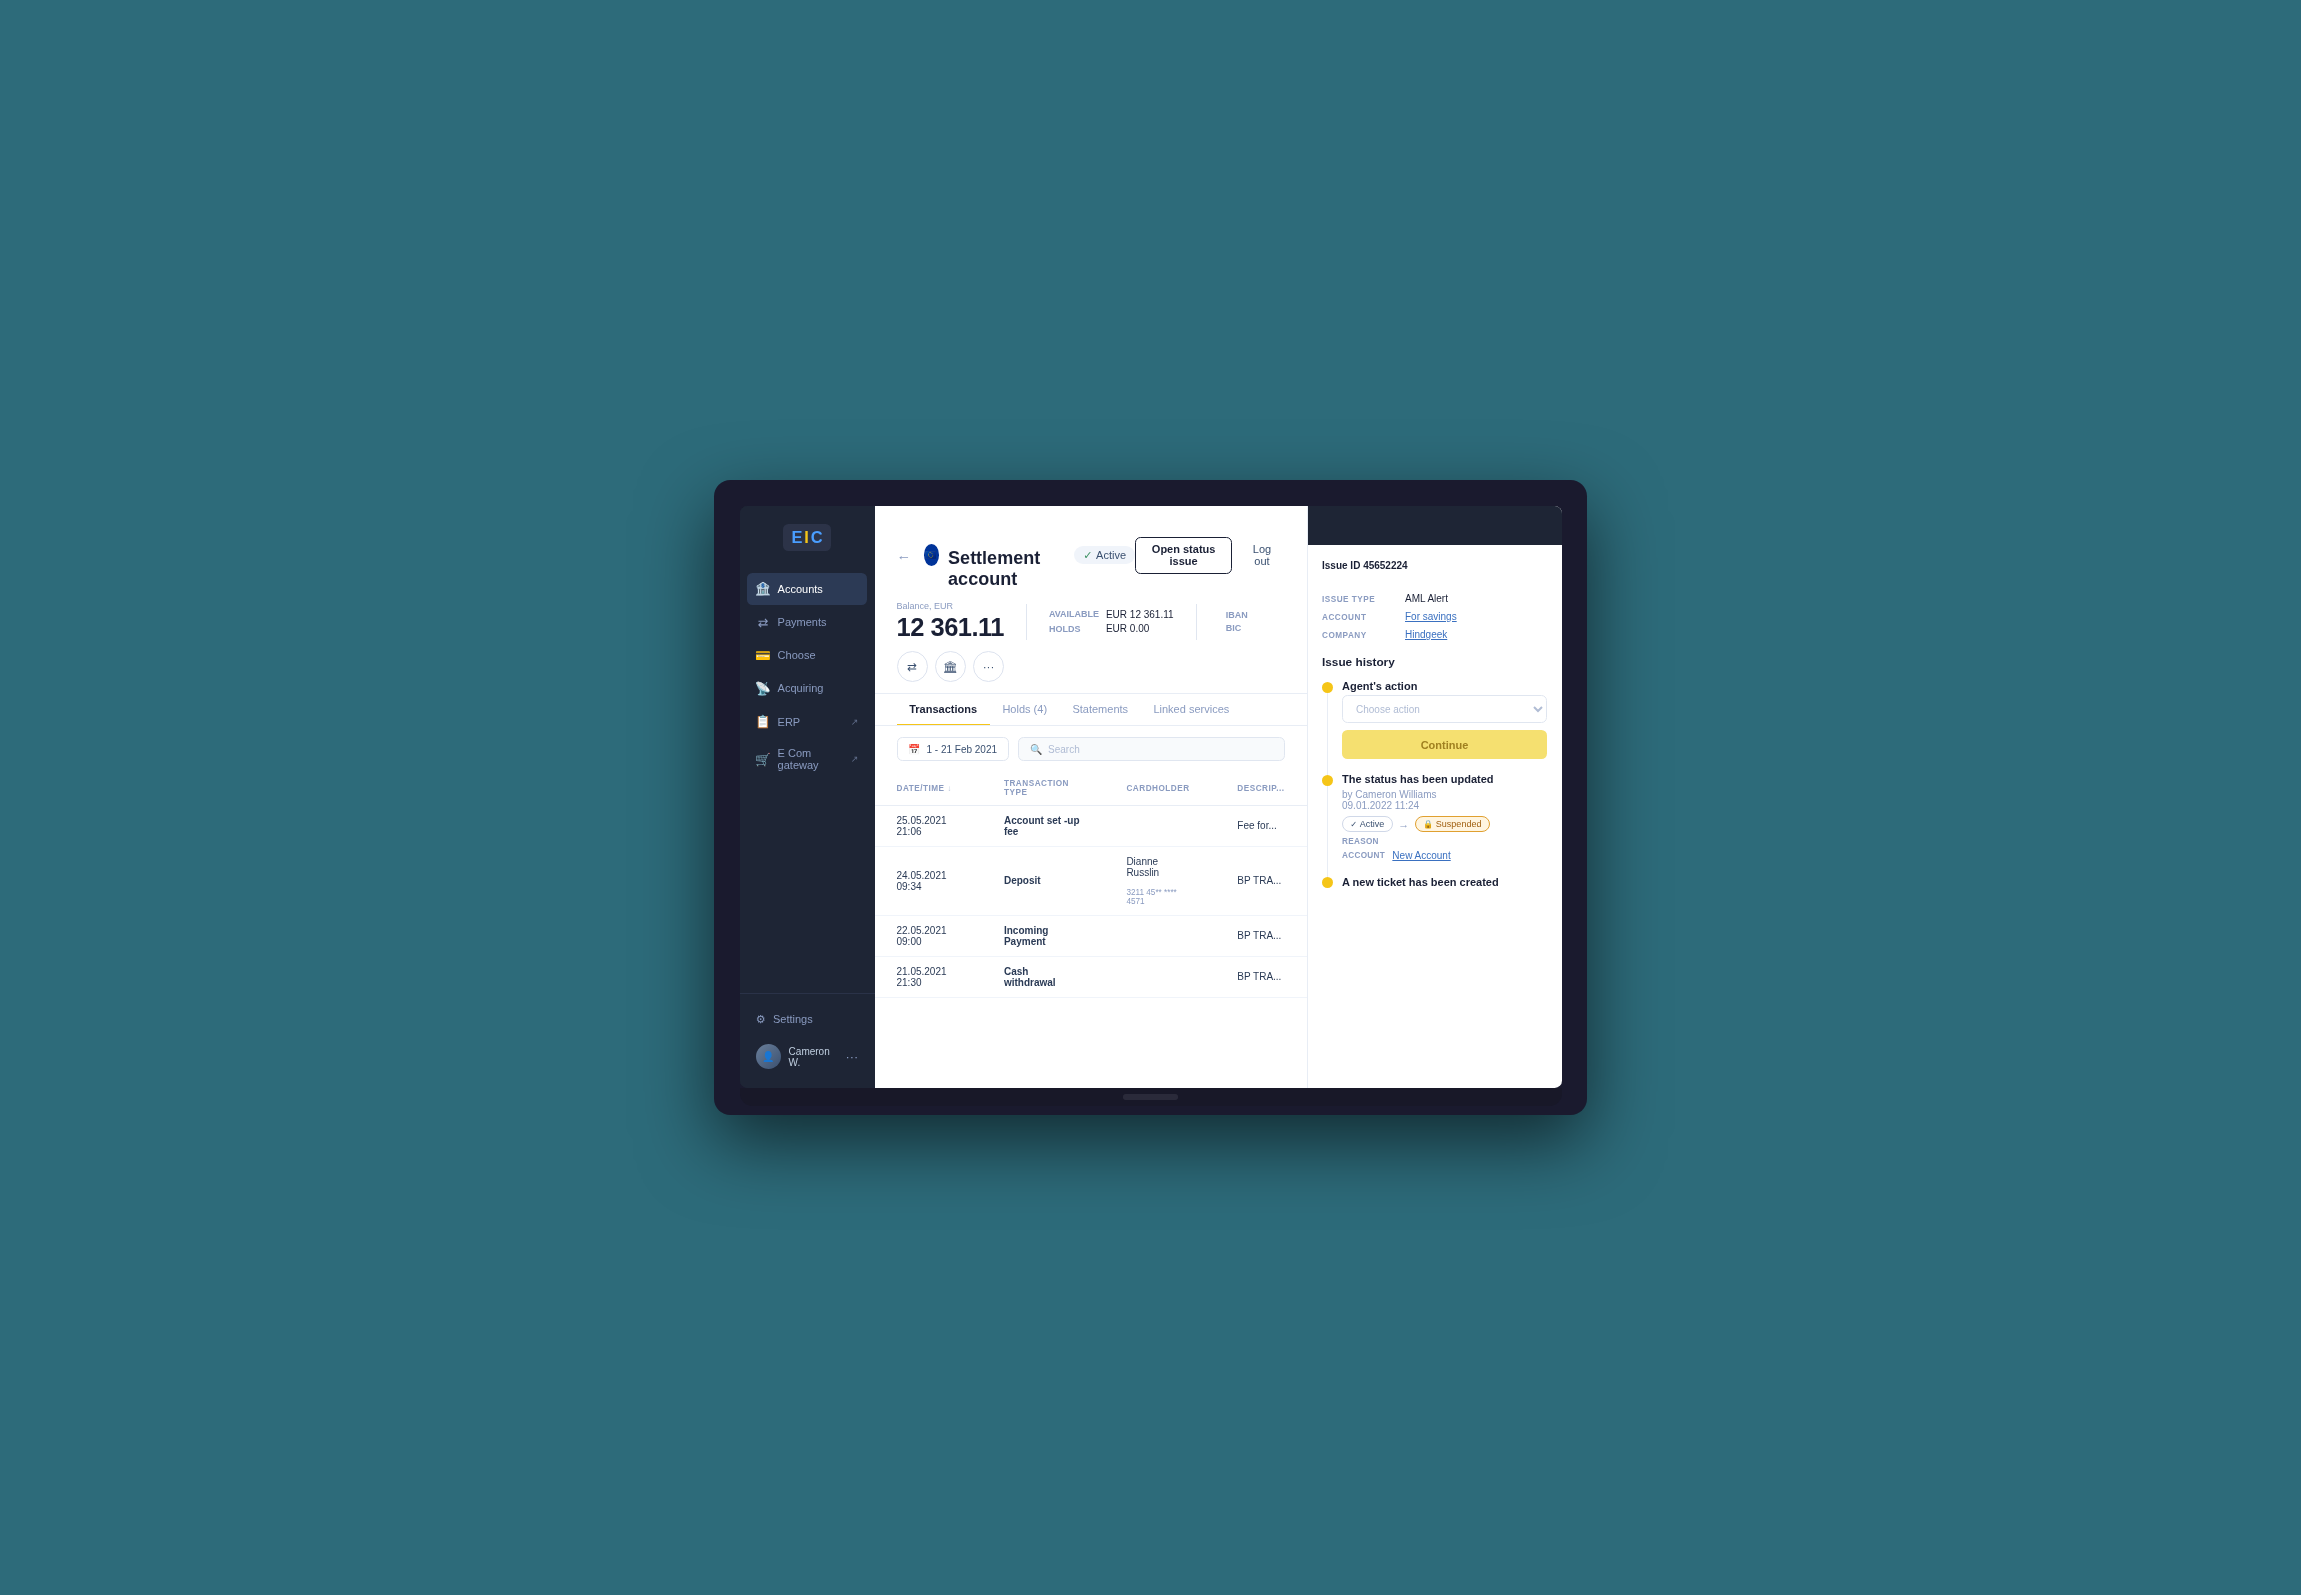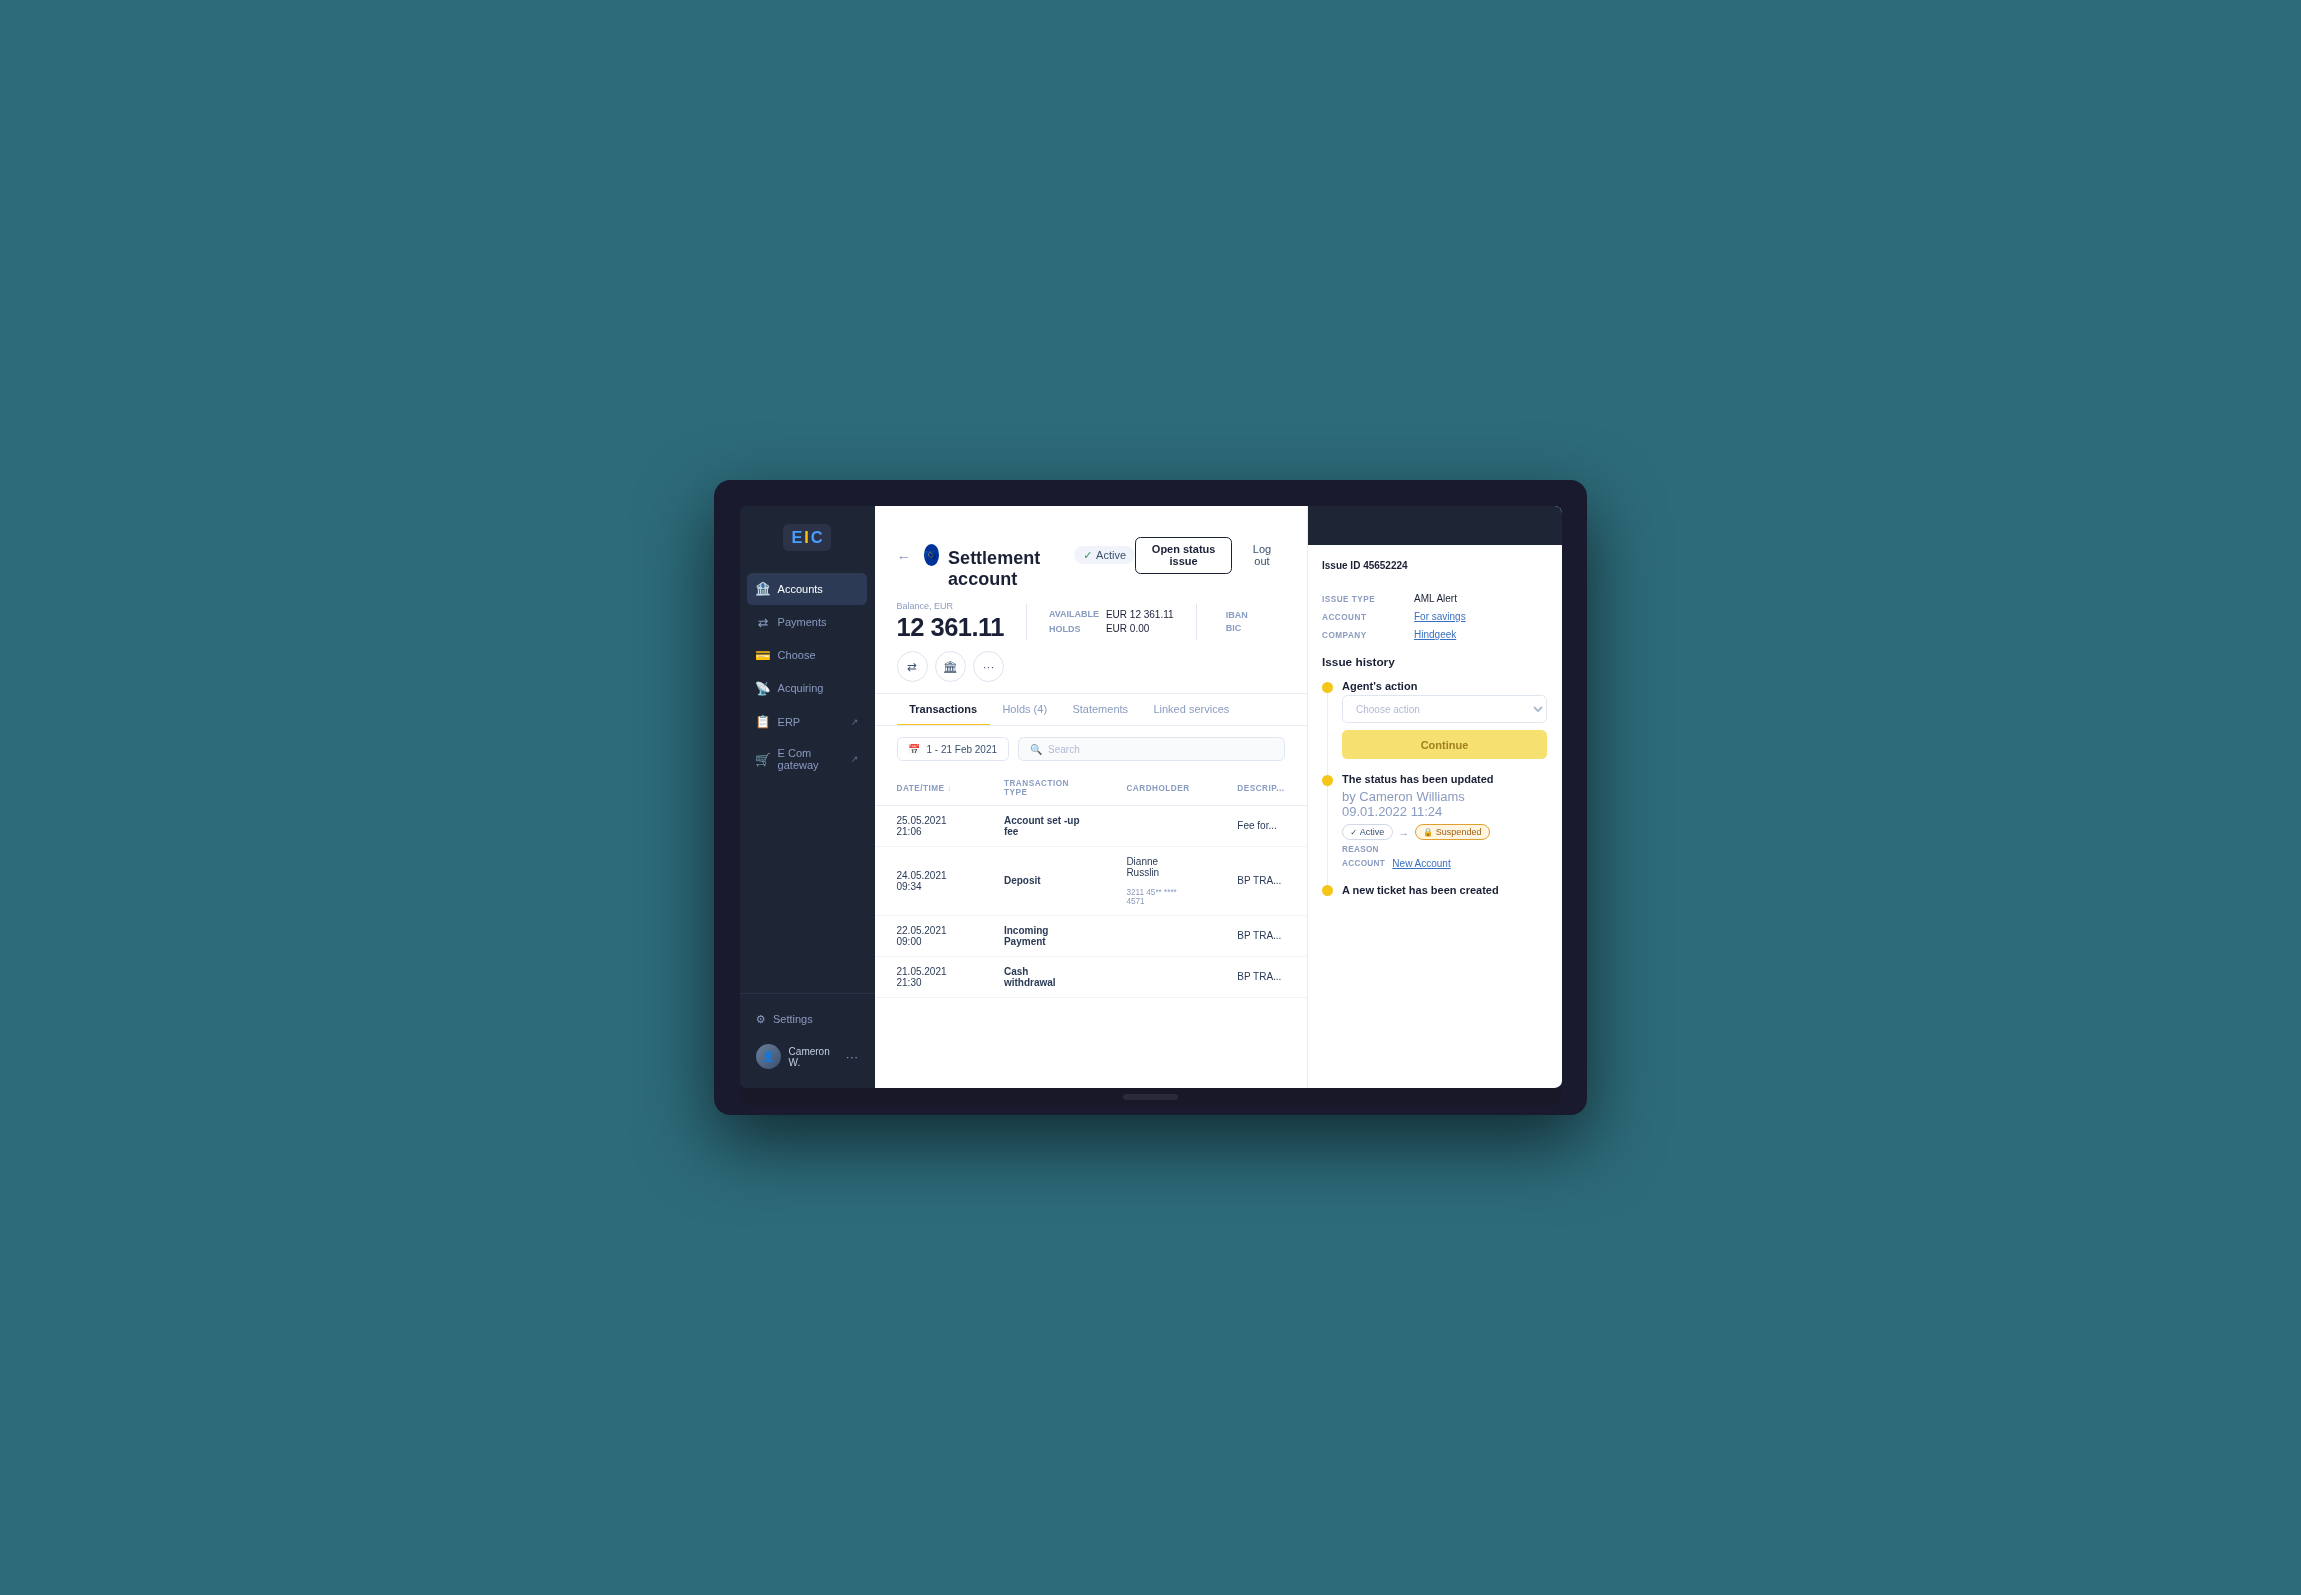"ISSUE TYPE" .meta-row { gap: 19px -> 10px }
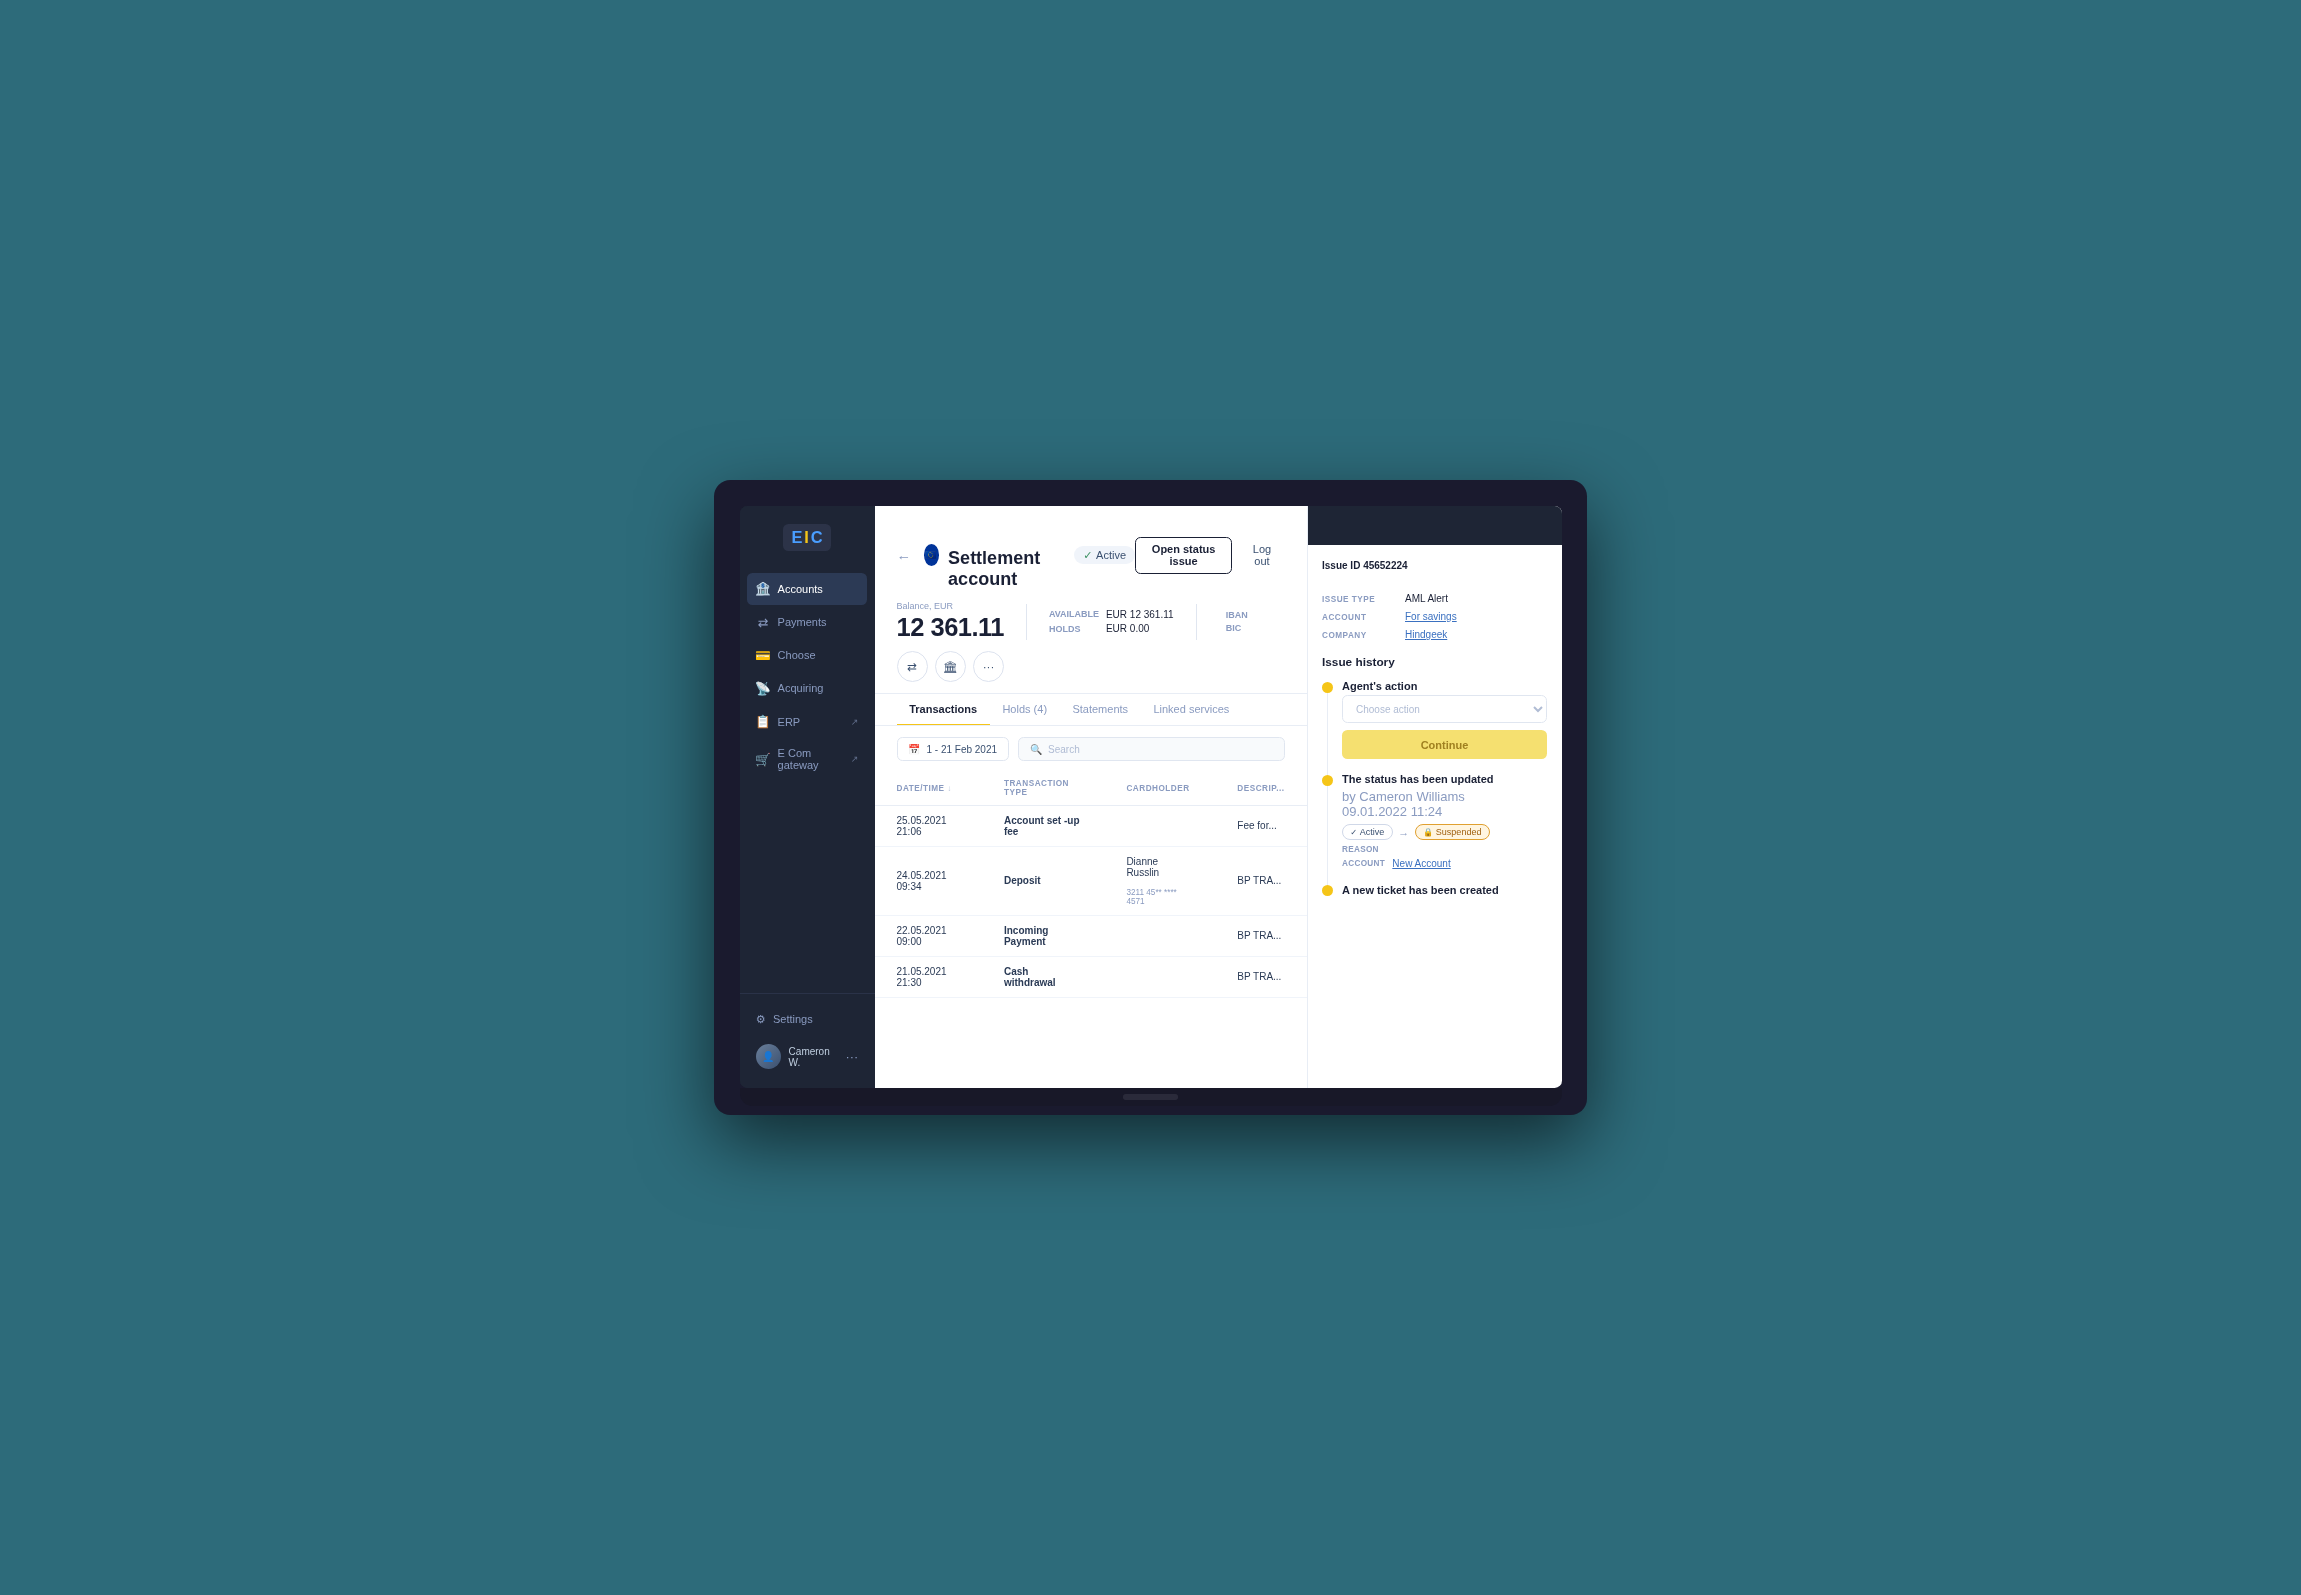"by Cameron Williams" .history-sub { font-size: 13px -> 10px }
